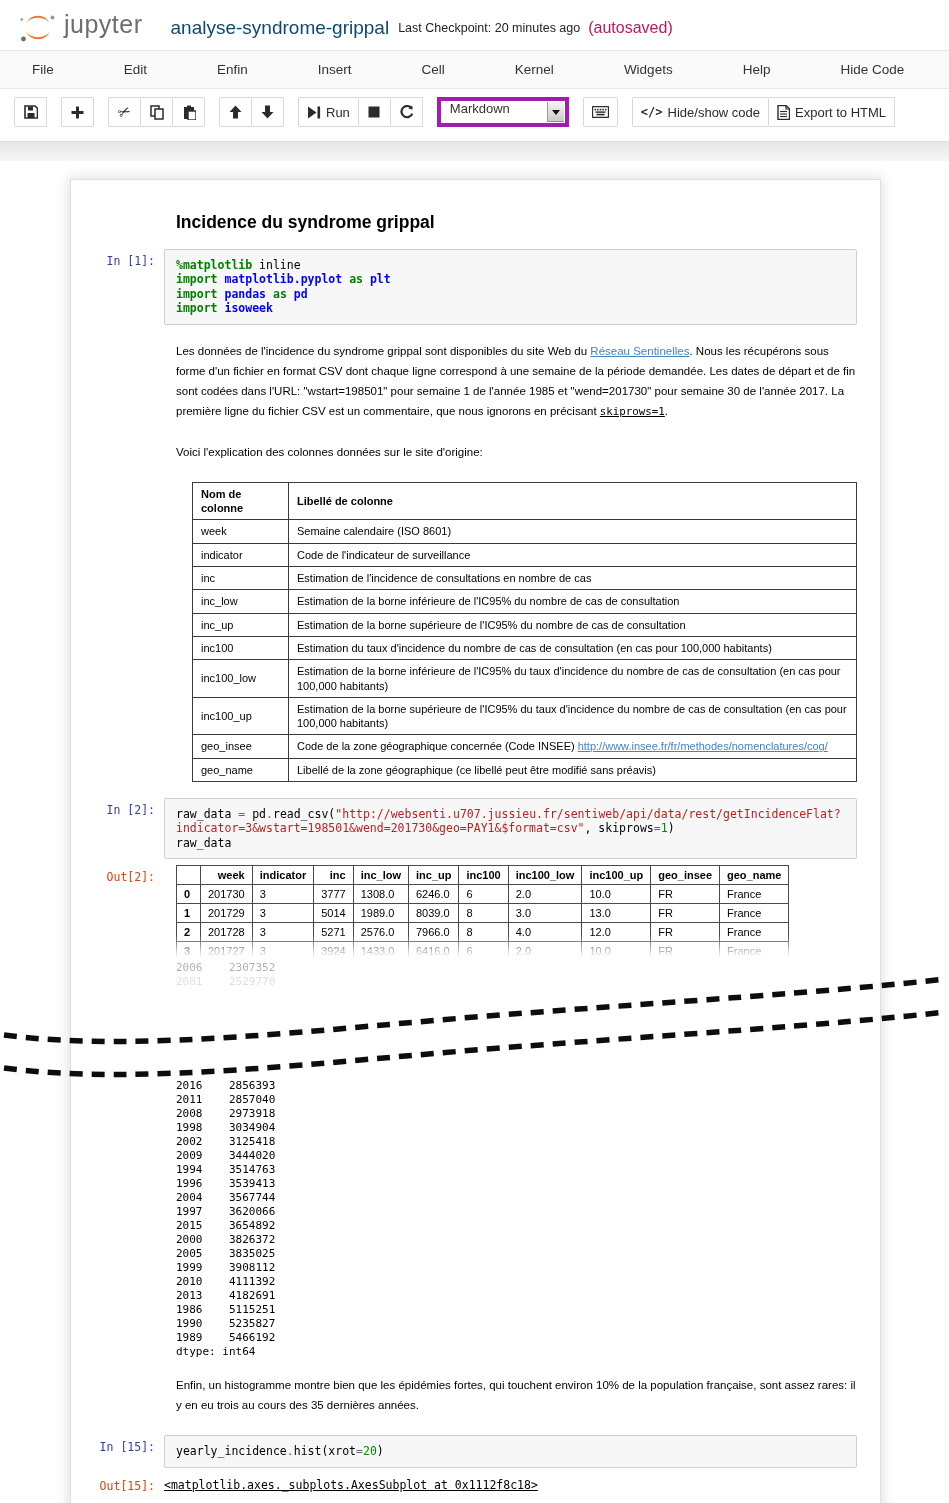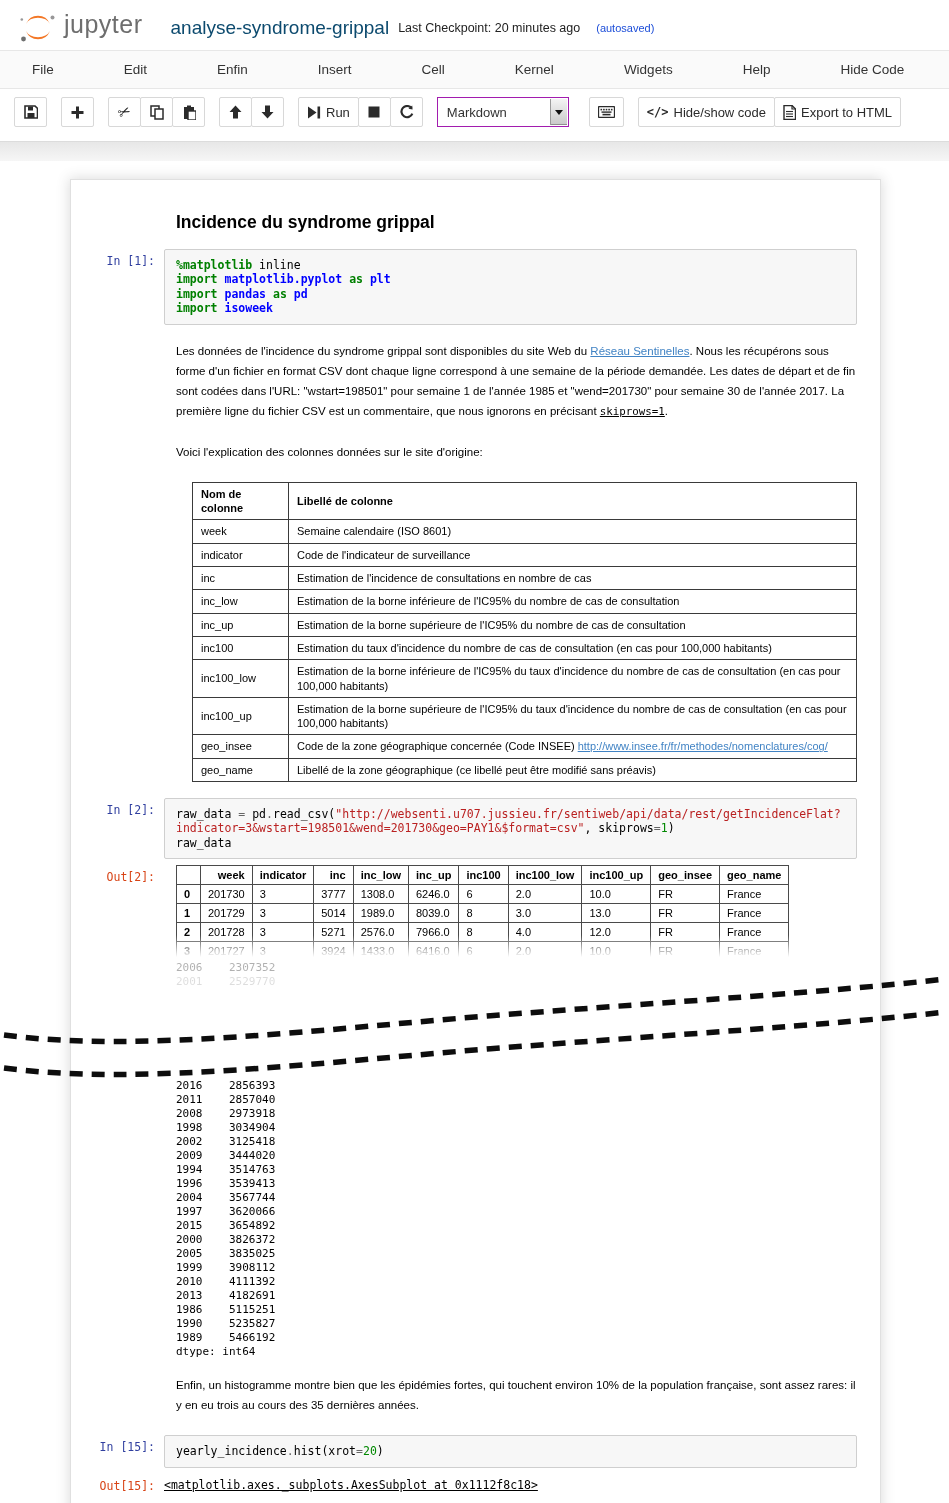"(autosaved)" .autosave { color: #1d4ed8 -> #be185d; font-size: 11px -> 16px; margin-left: 16px -> 8px }
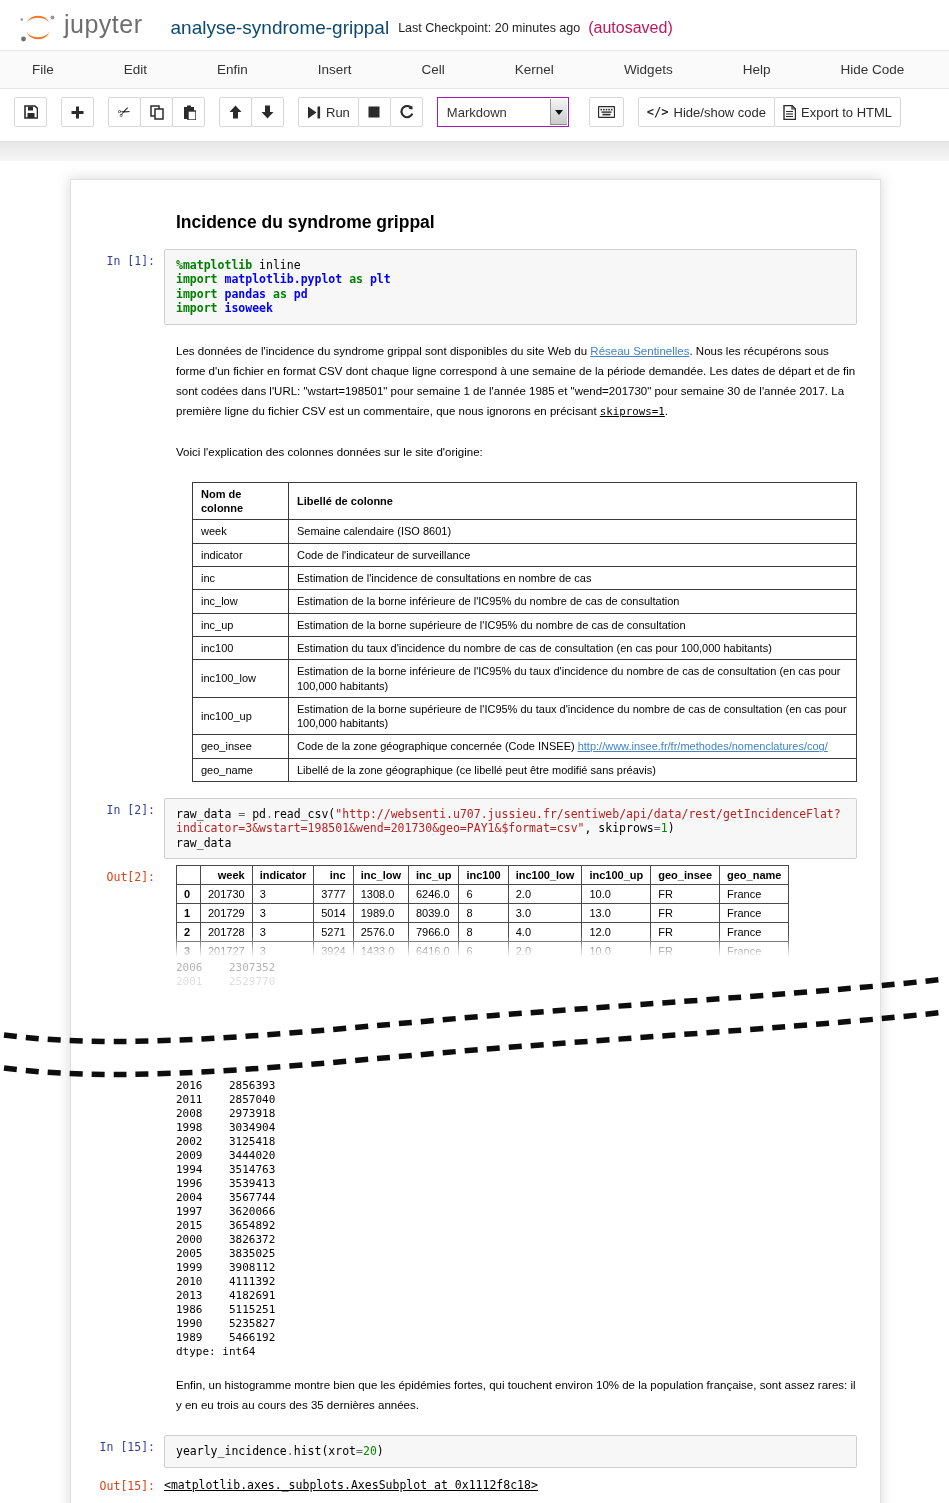"Markdown" .celltype { align-items: center -> flex-start; border: 1px solid #a21caf -> 4px solid #a21caf; margin-right: 20px -> 14px }
